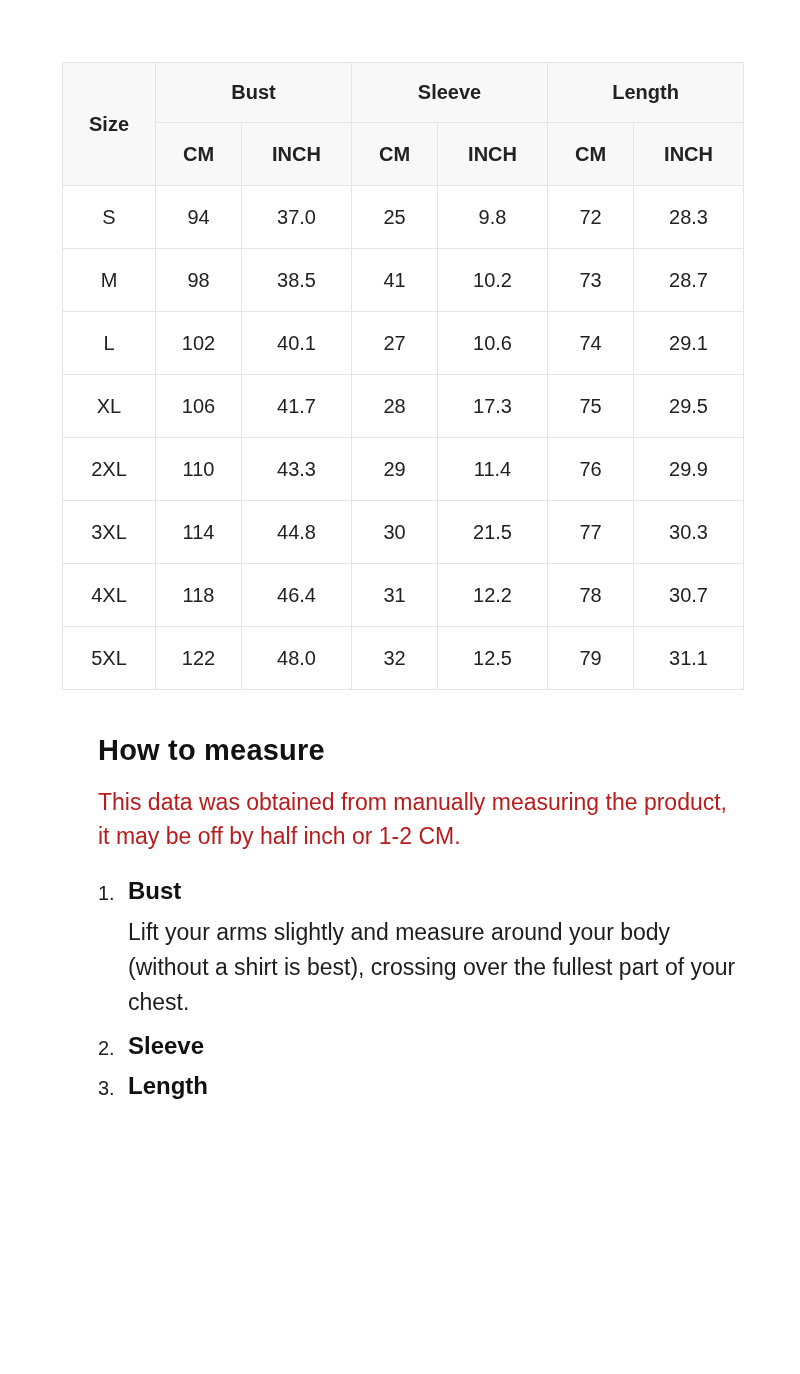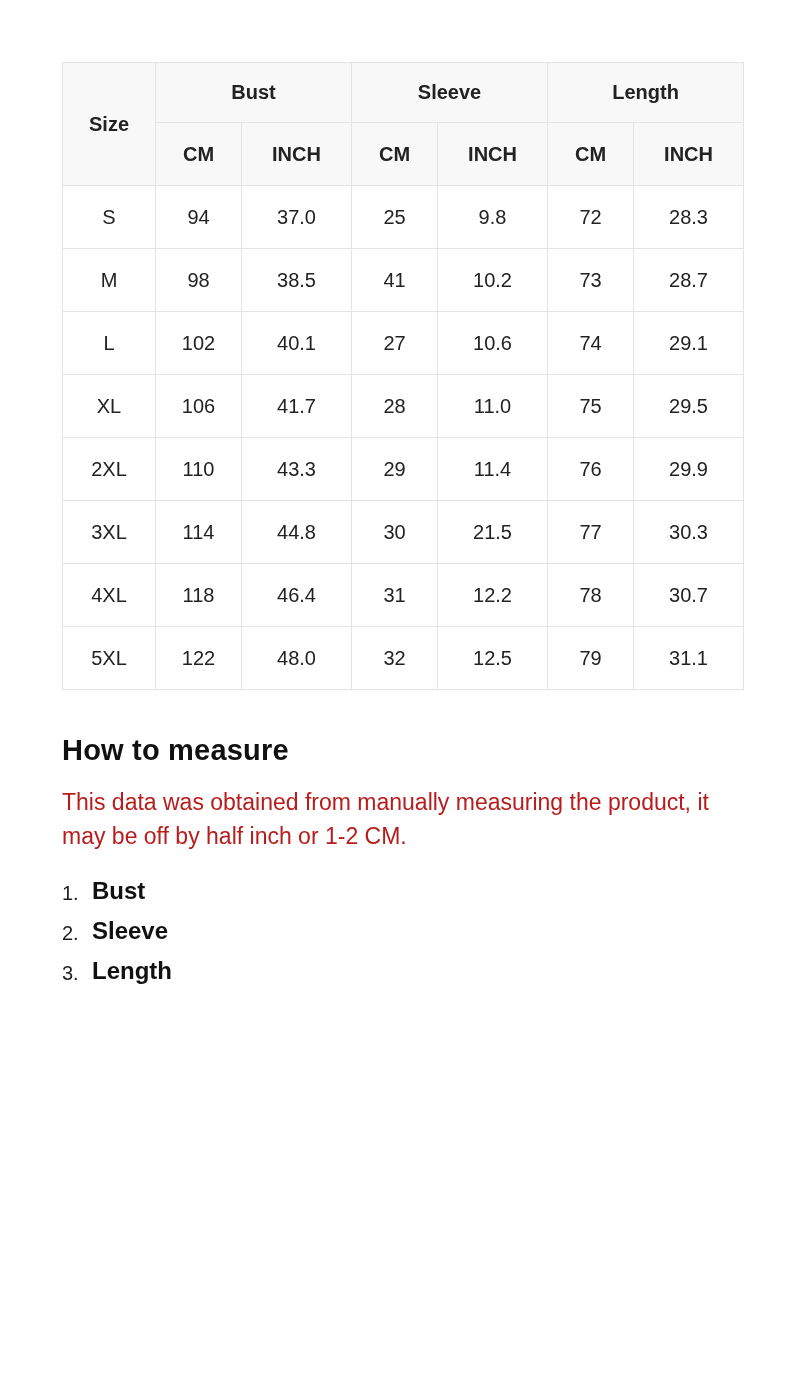"11.0" td { text: 11.0 -> 17.3 }
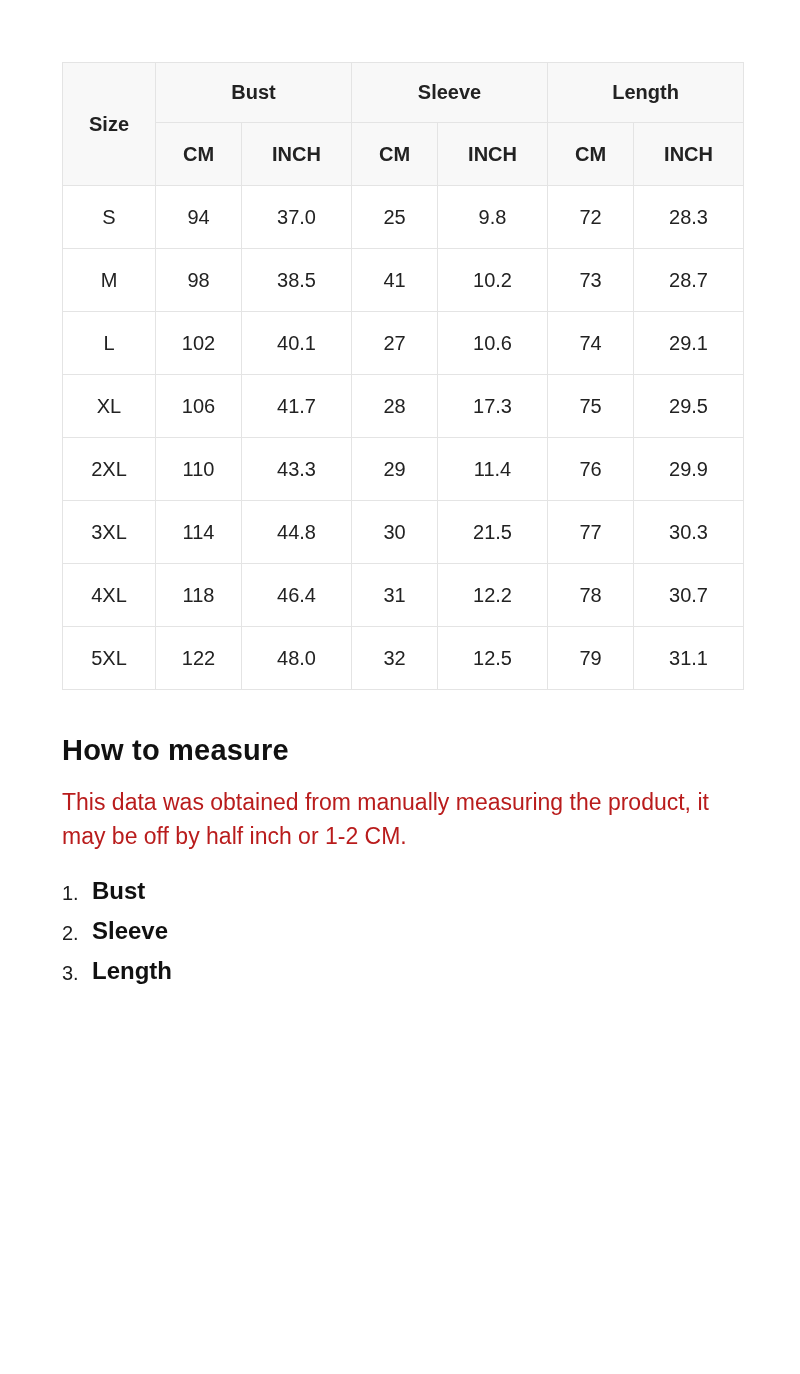"How to measure" .guide { padding: 44px 58px 0 62px -> 44px 58px 0 98px }
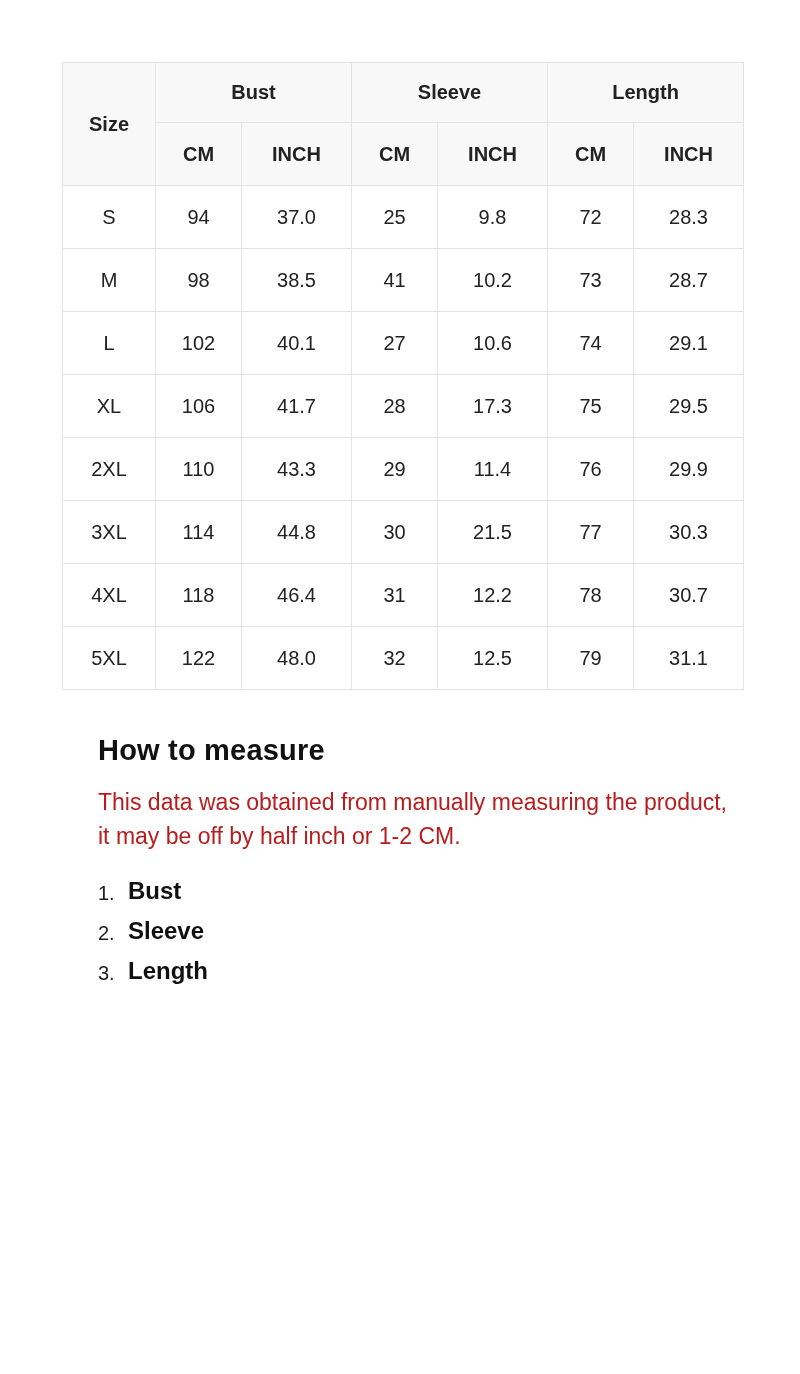"Lift your arms slightly and" div.step-desc { html: none -> <div>Lift your arms slightly and measure around your body (without a shirt is best), crossing over the fullest part of your chest.</div> }
